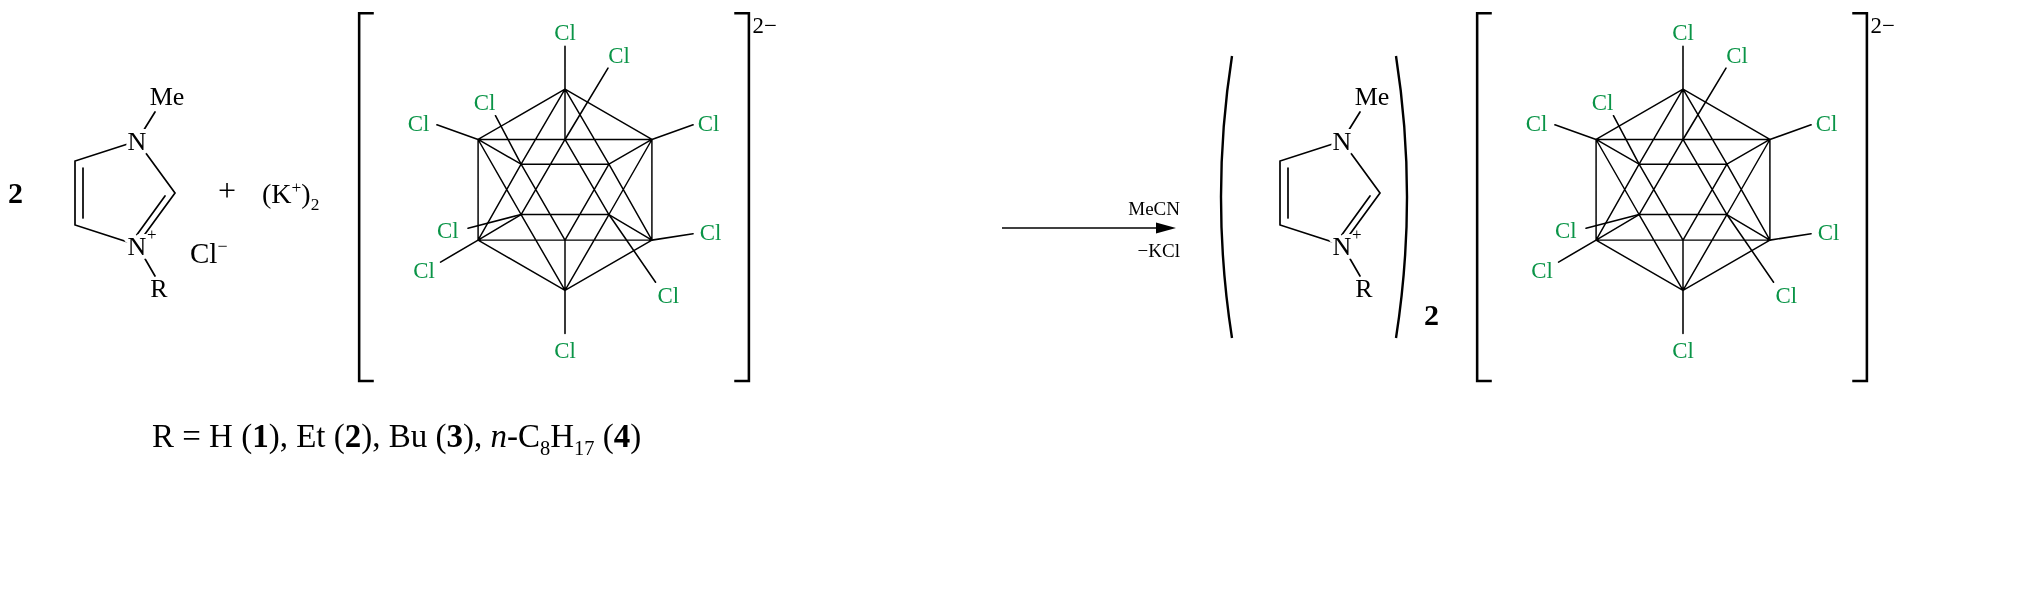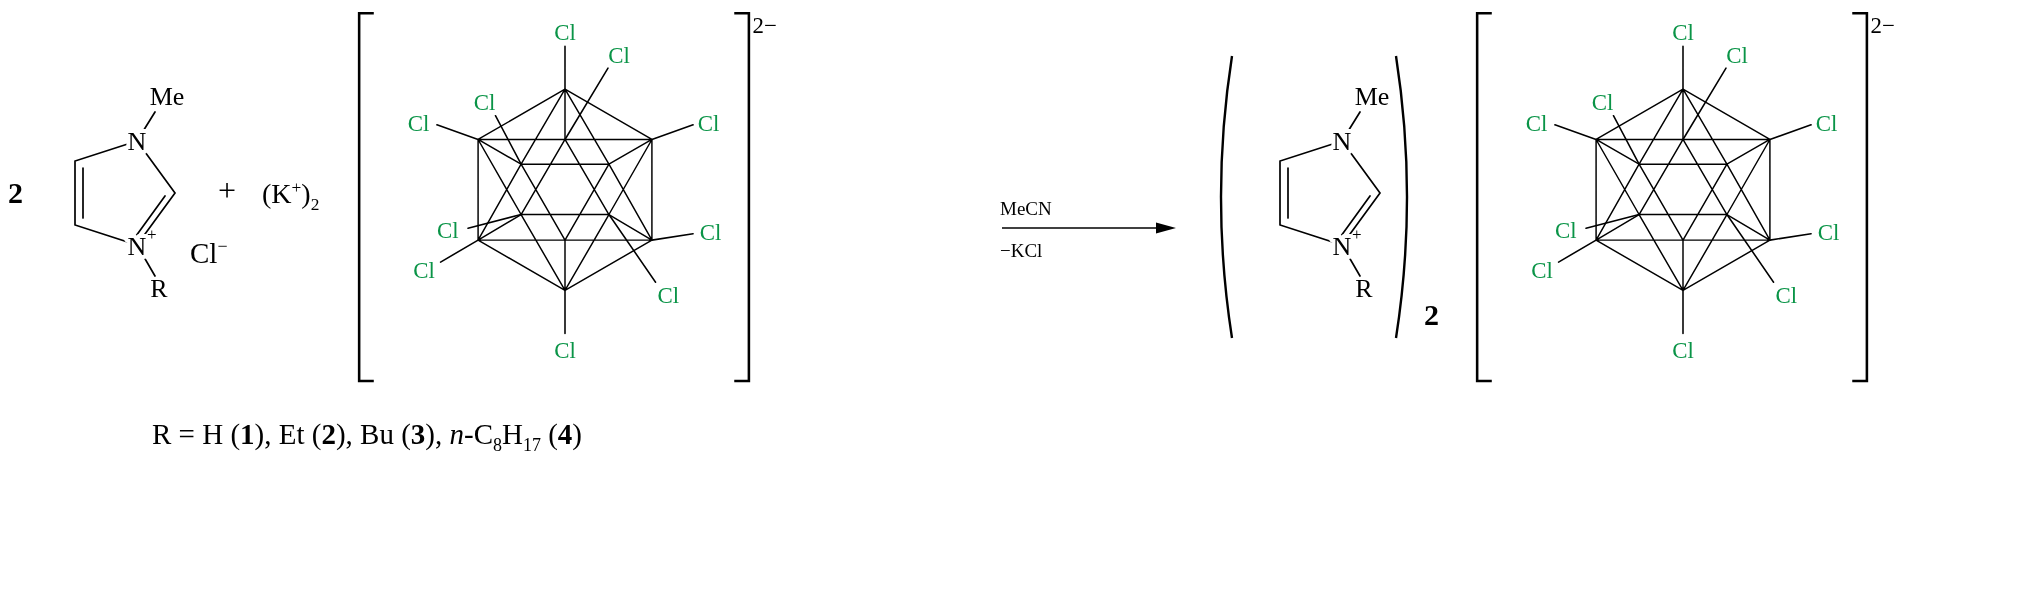"MeCN" .arrtxt { text-align: left -> right }
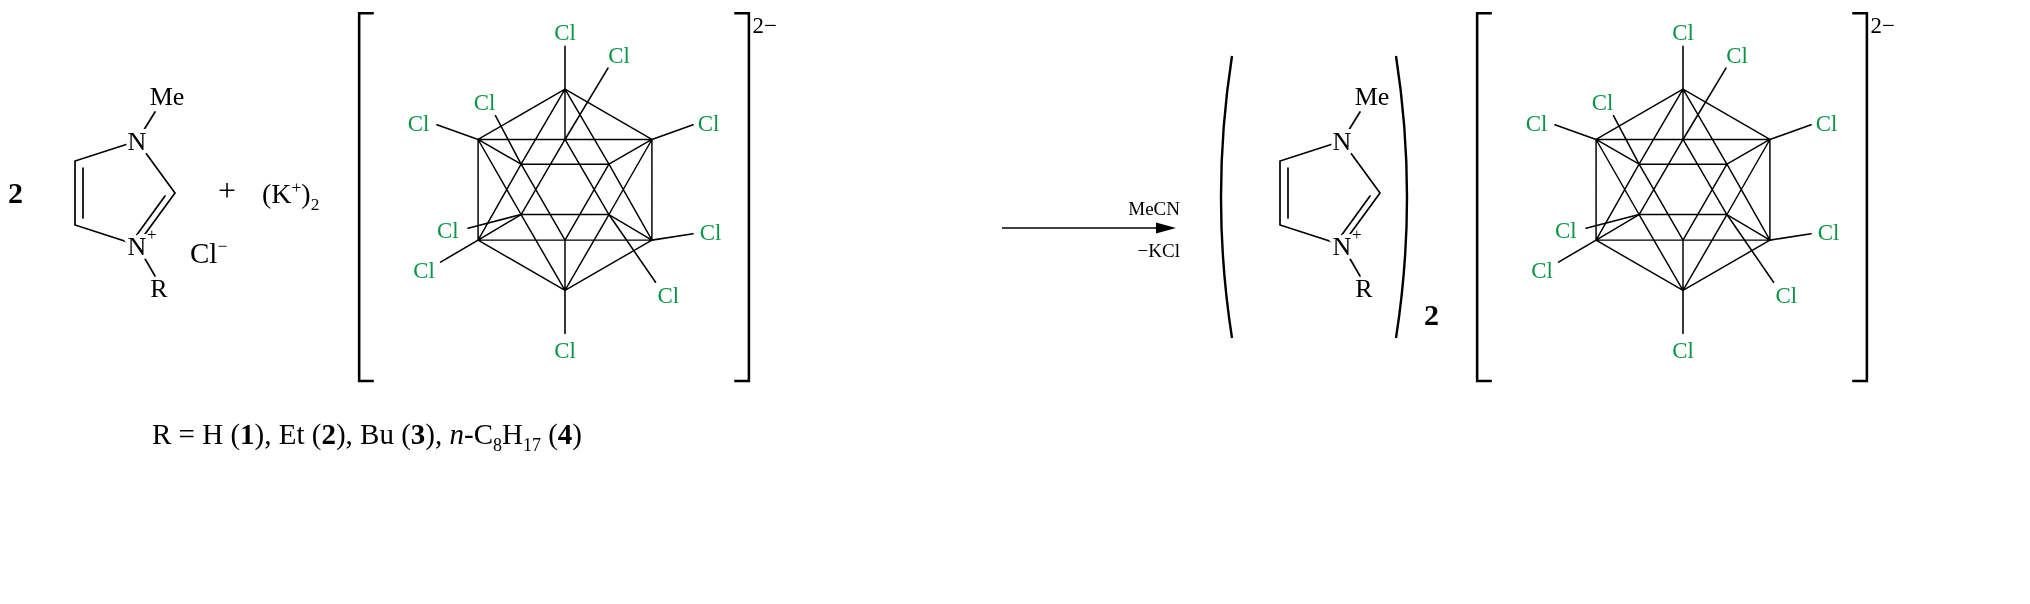"R = H (1), Et" .footnote { font-size: 29px -> 33px }
